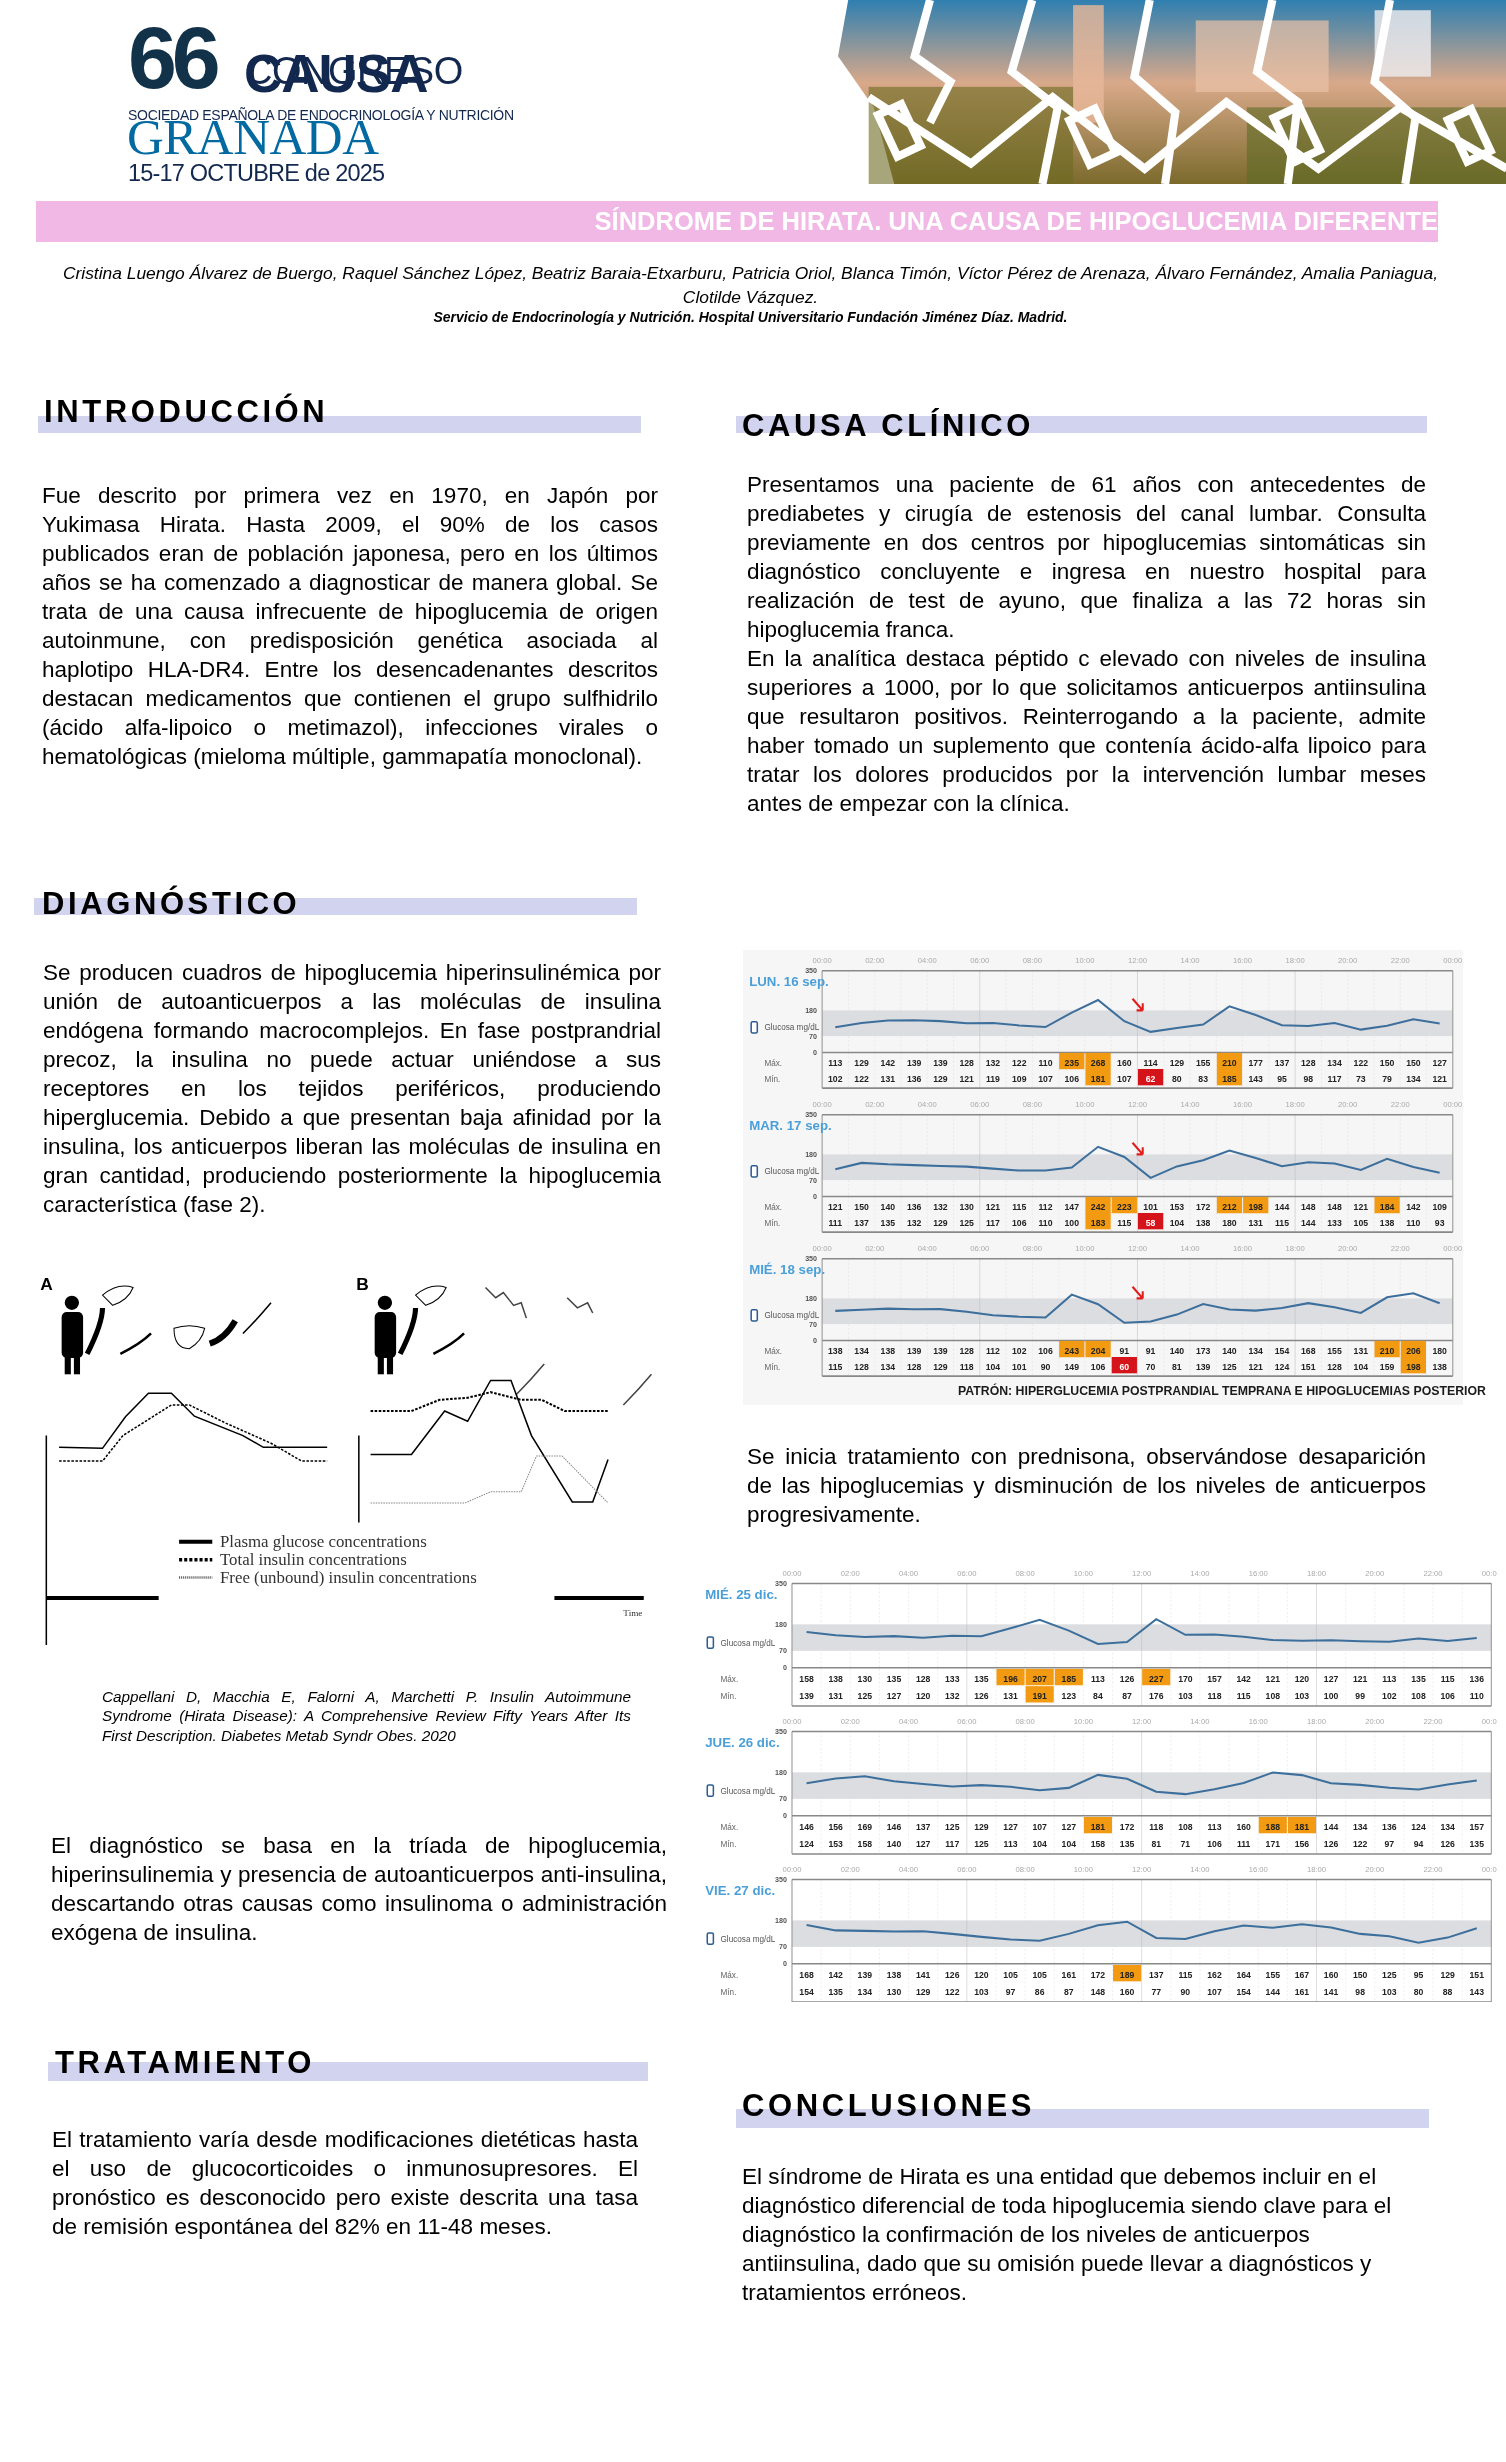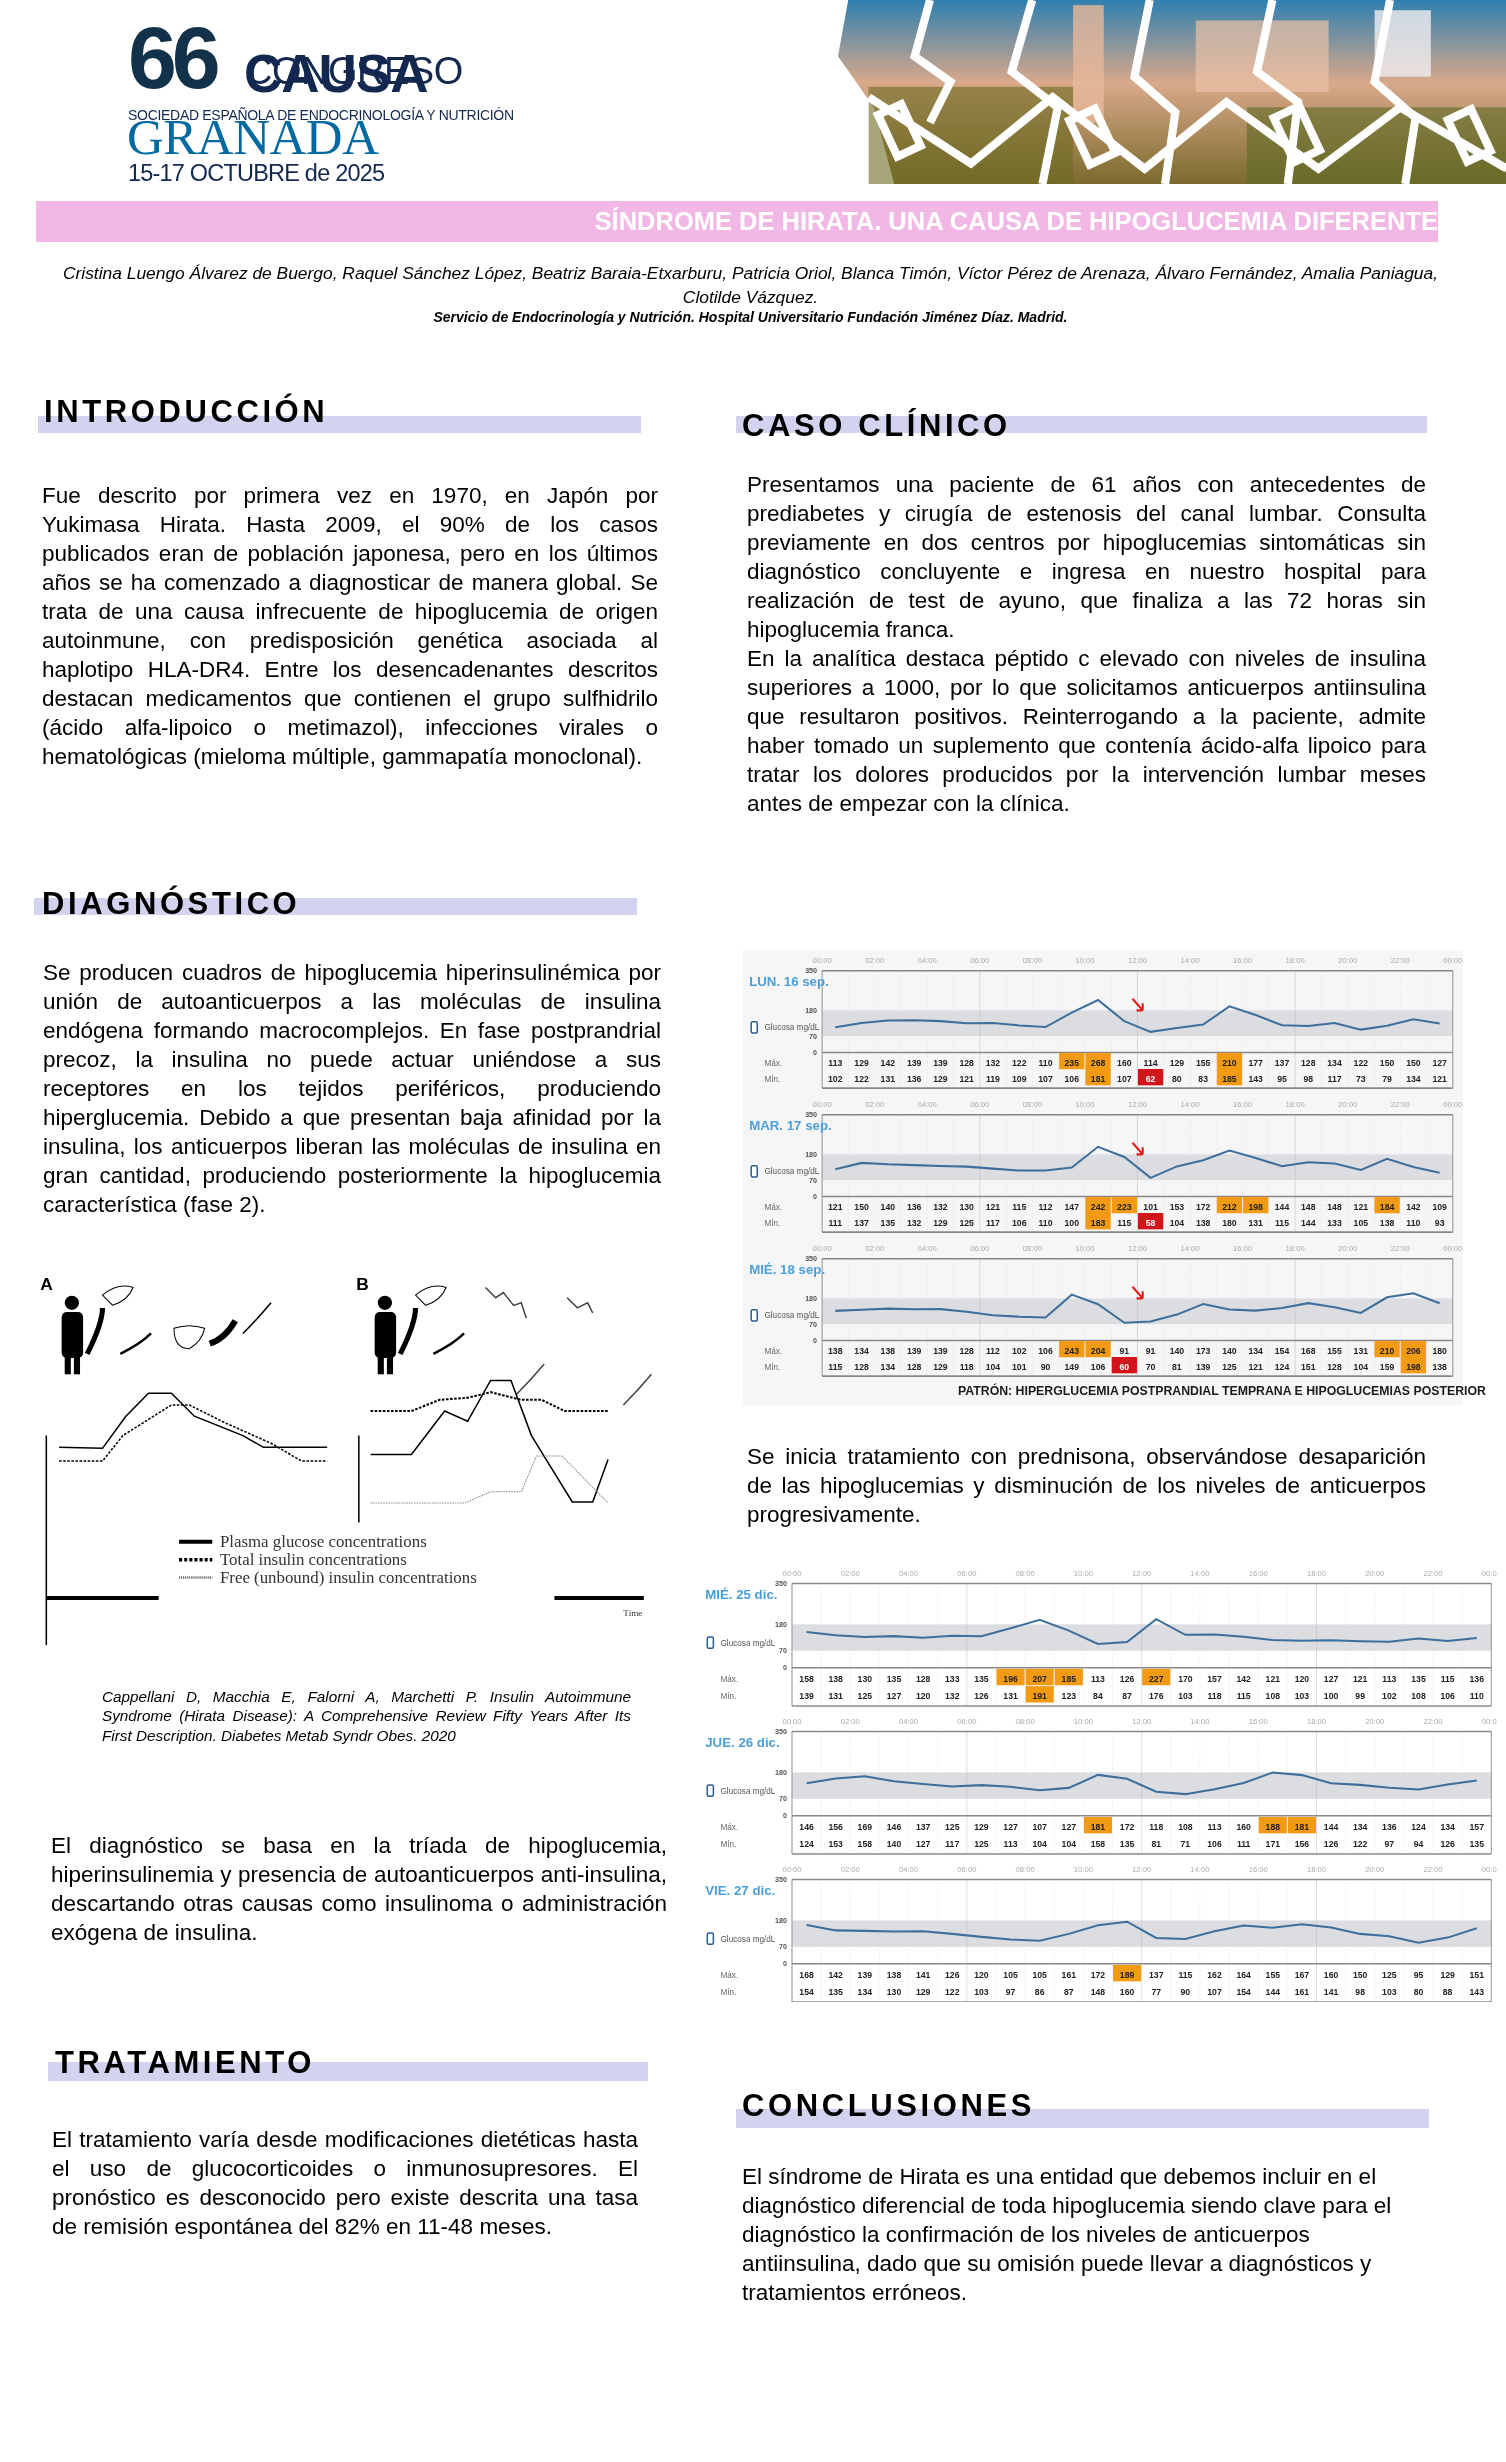"CASO CLÍNICO" div.abs { text: CASO -> CAUSA }
